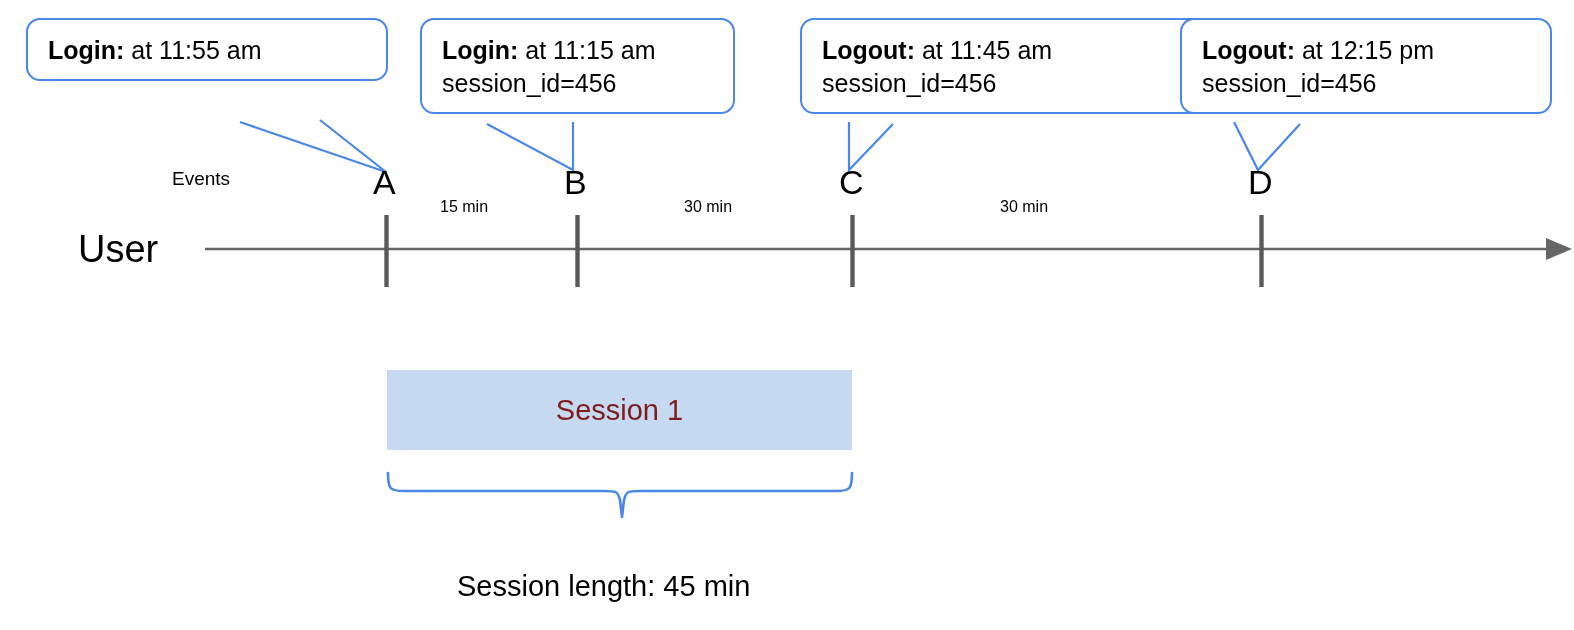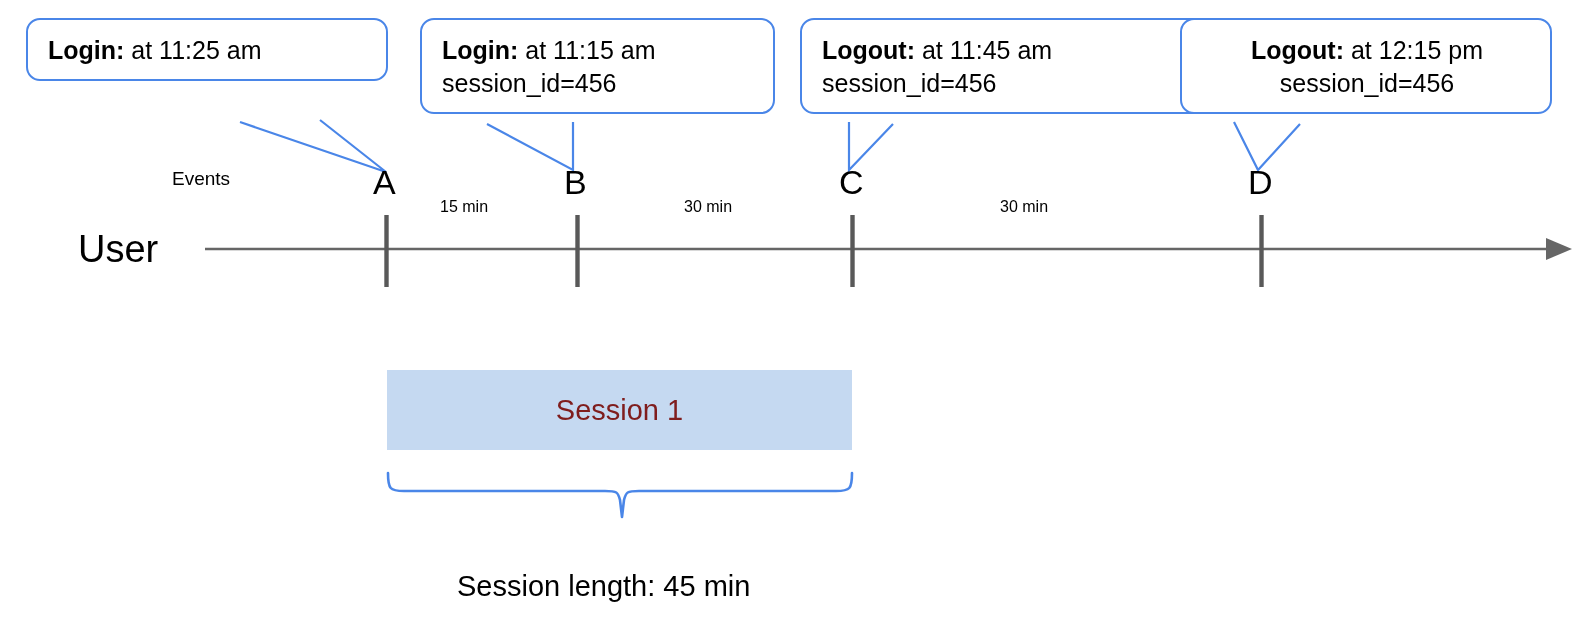"at 11:25 am" span { text: 11:25 -> 11:55 }
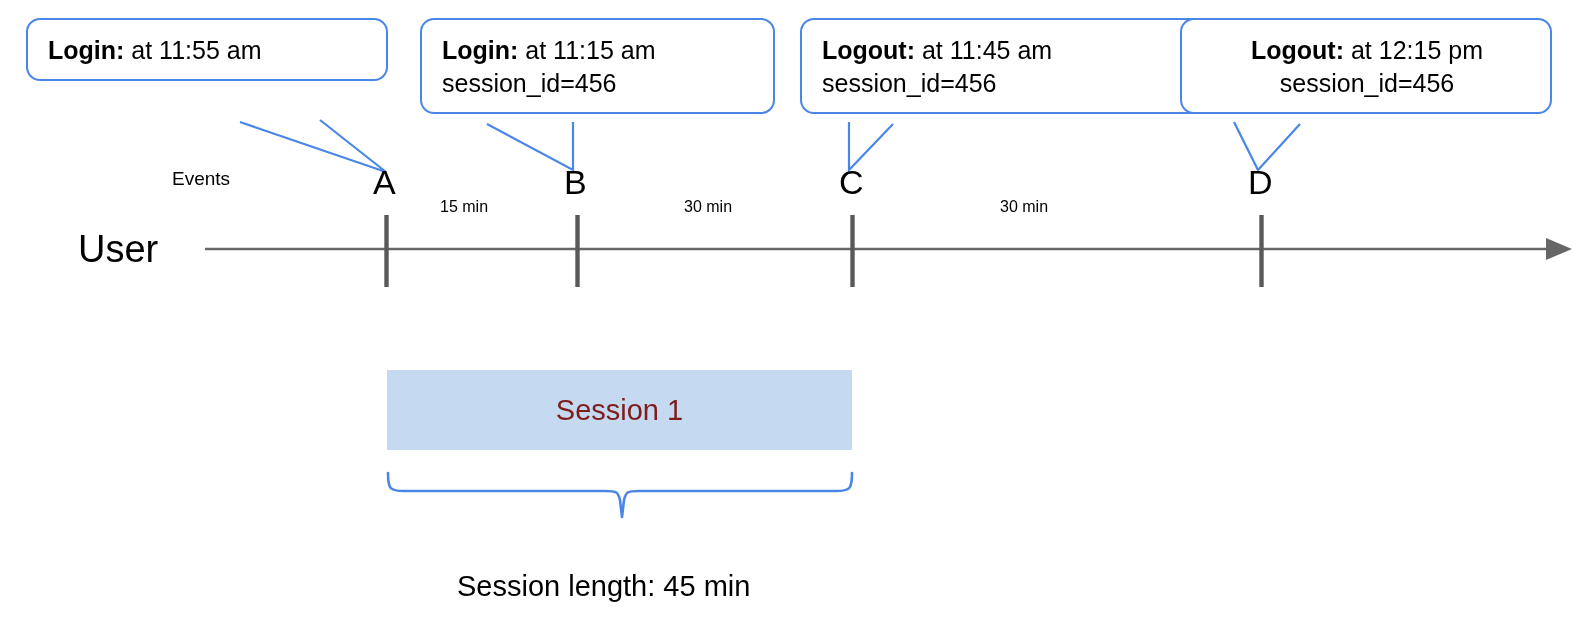"Login: at 11:15 am" div.callout { width: 355px -> 315px }
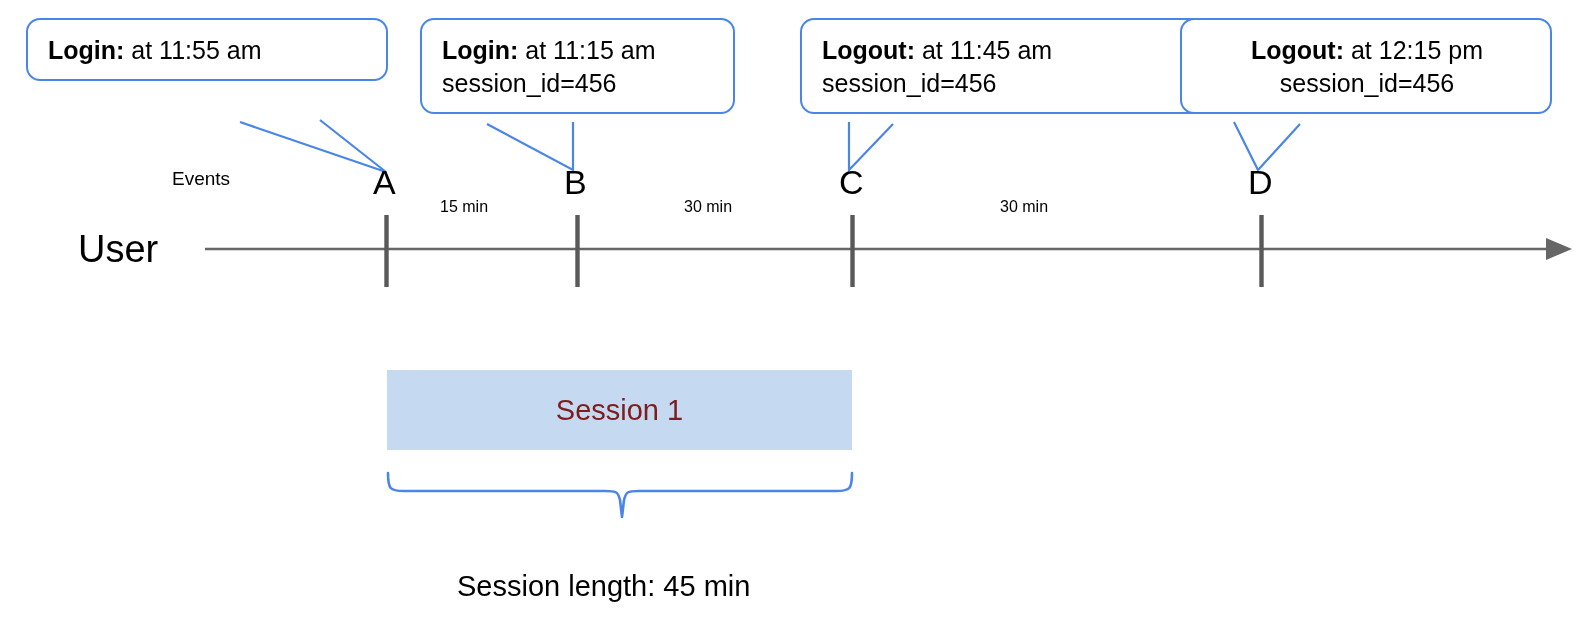"Logout: at 12:15 pm" div.callout { text-align: center -> none }
